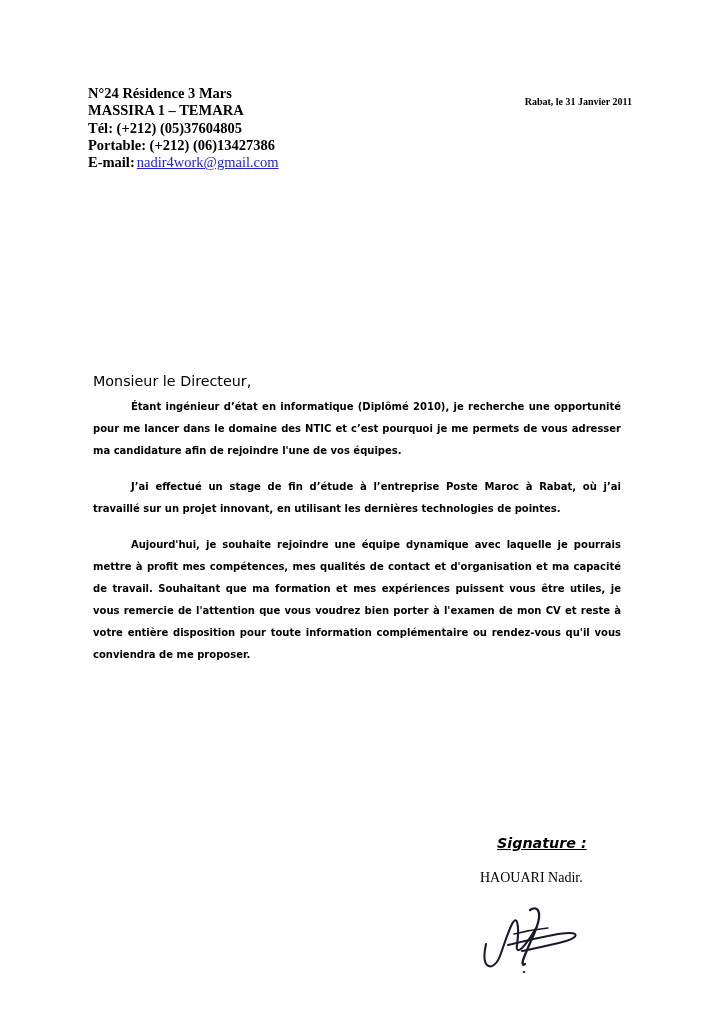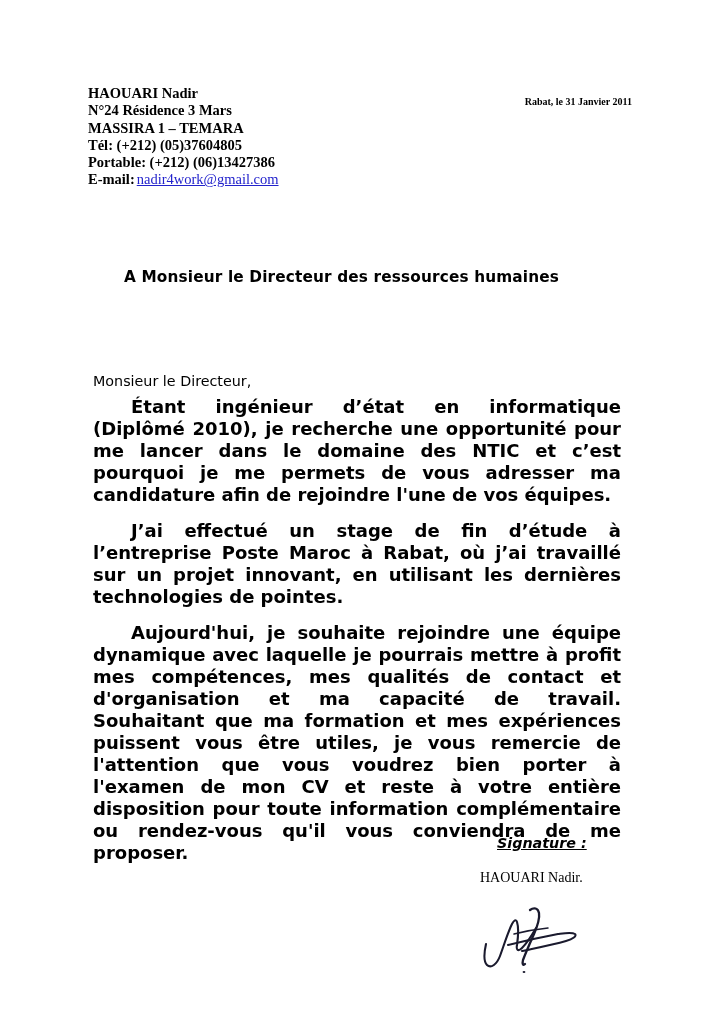"HAOUARI Nadir" span.sender-line { html: <span>HAOUARI Nadir</span> -> none }
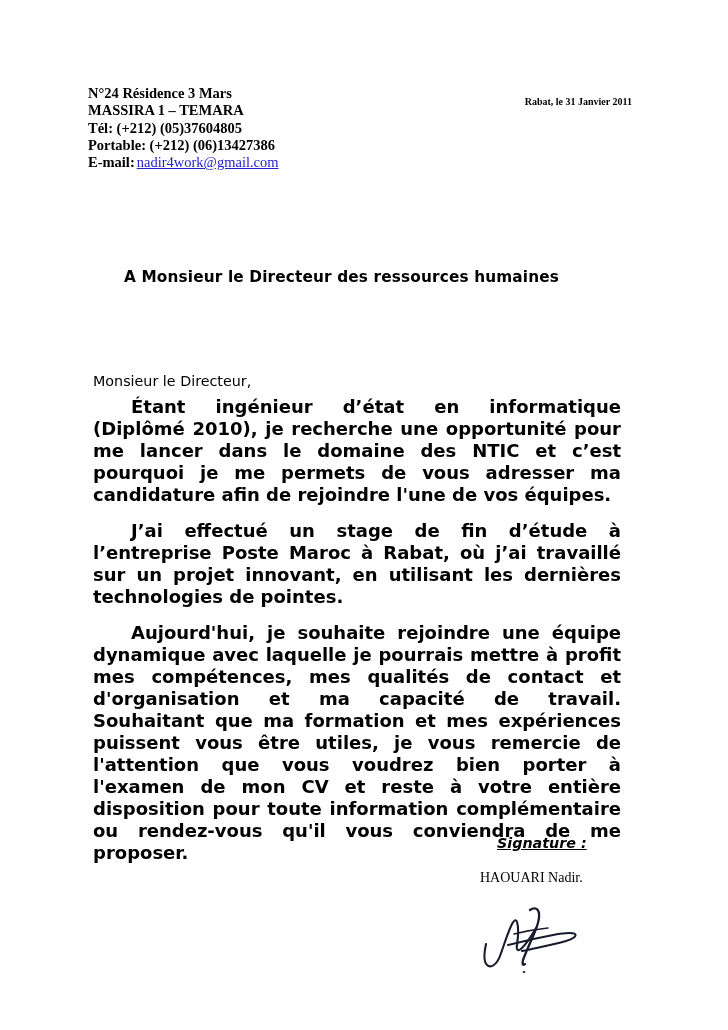"A Monsieur le Directeur des" div.recipient-title { html: <div>A Monsieur le Directeur des ressources humaines</div> -> none }
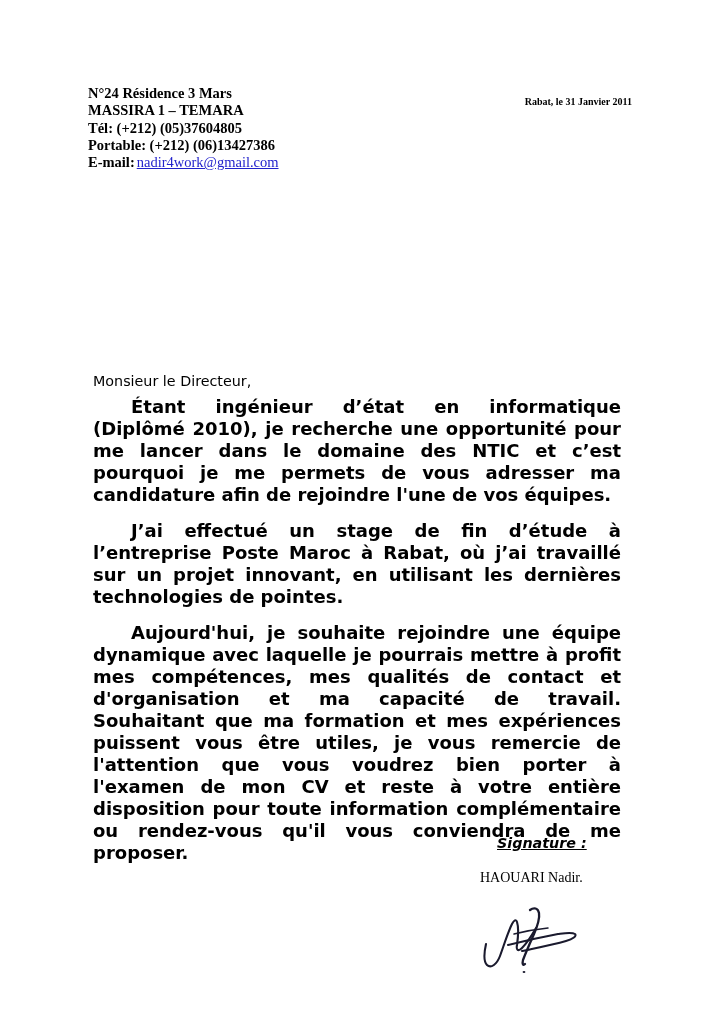"Étant ingénieur d’état en informatique" .para { font-size: 18px -> 10px }
